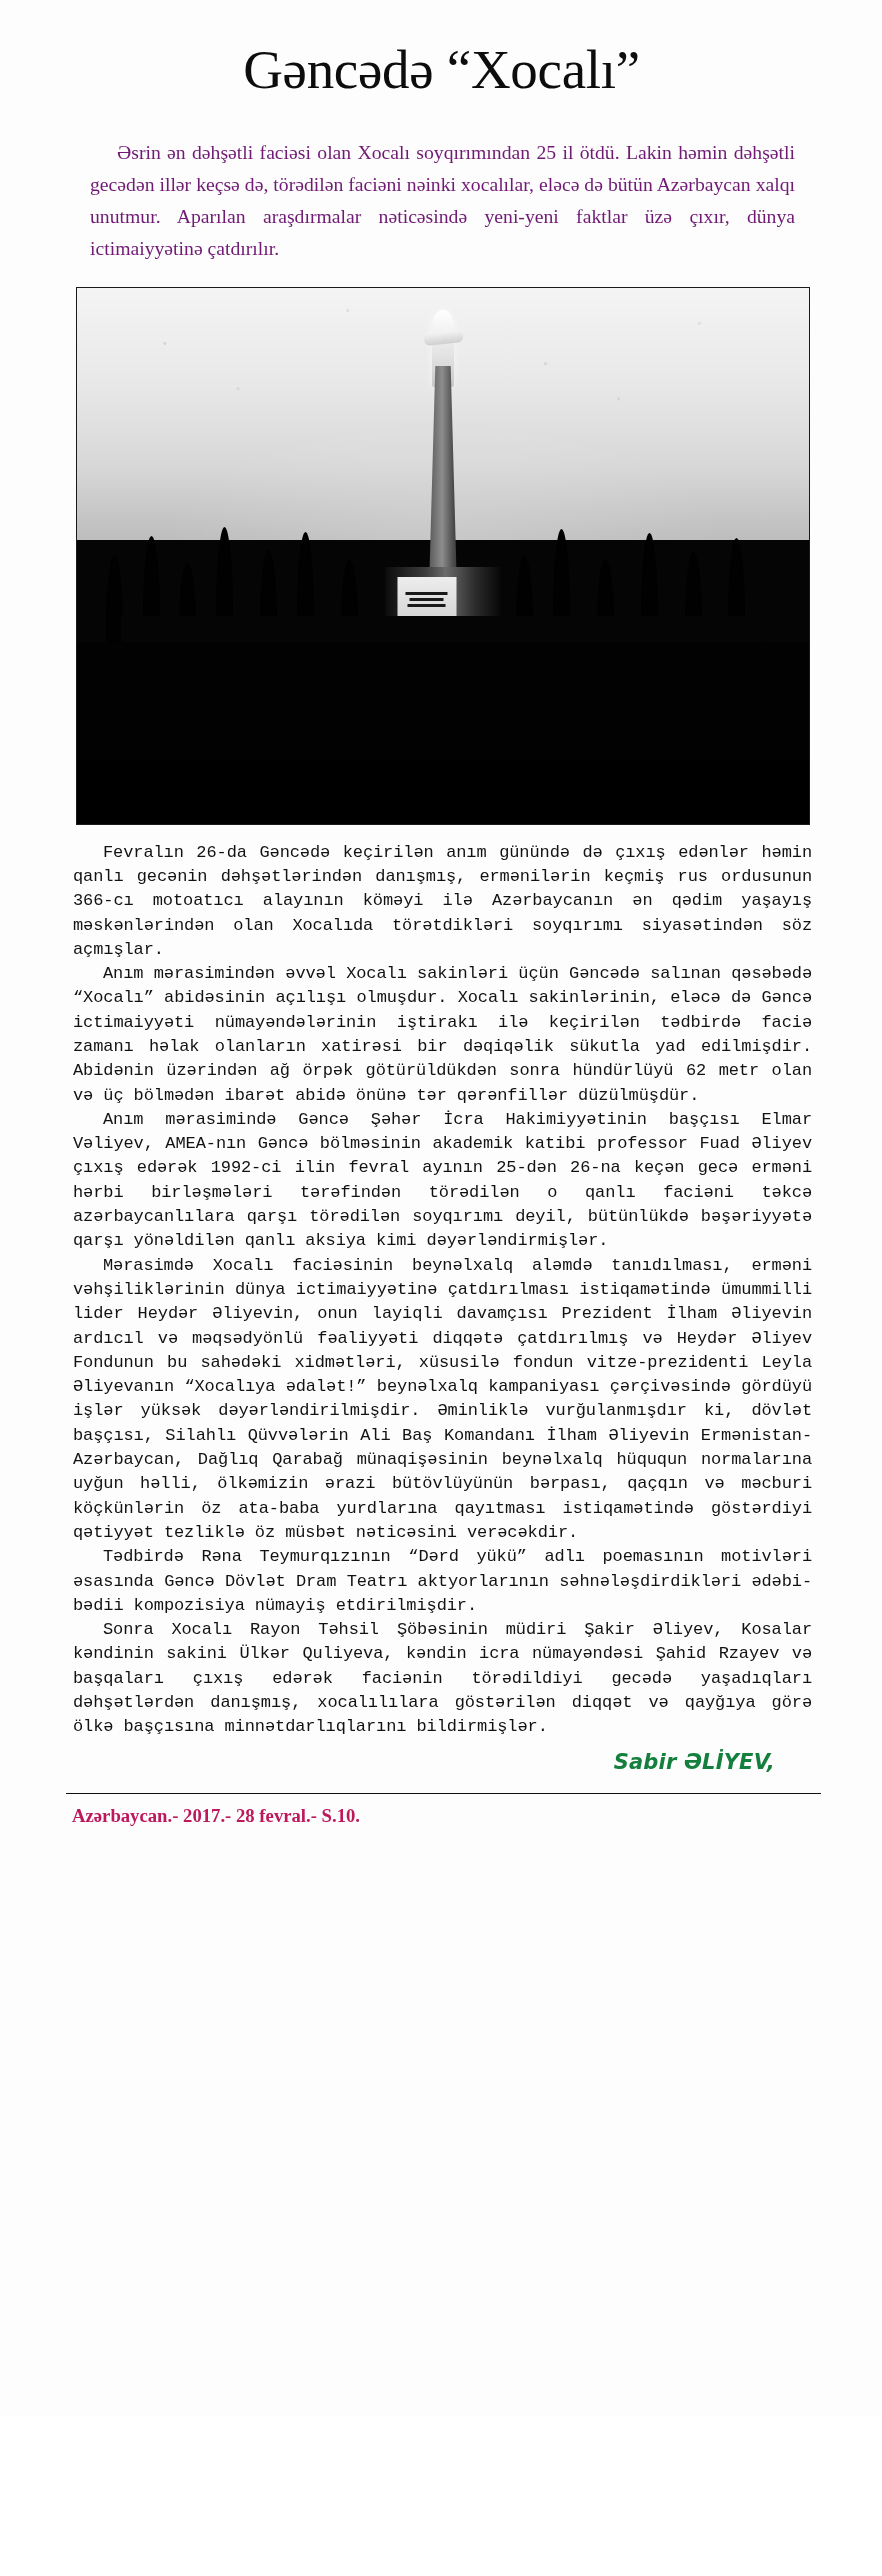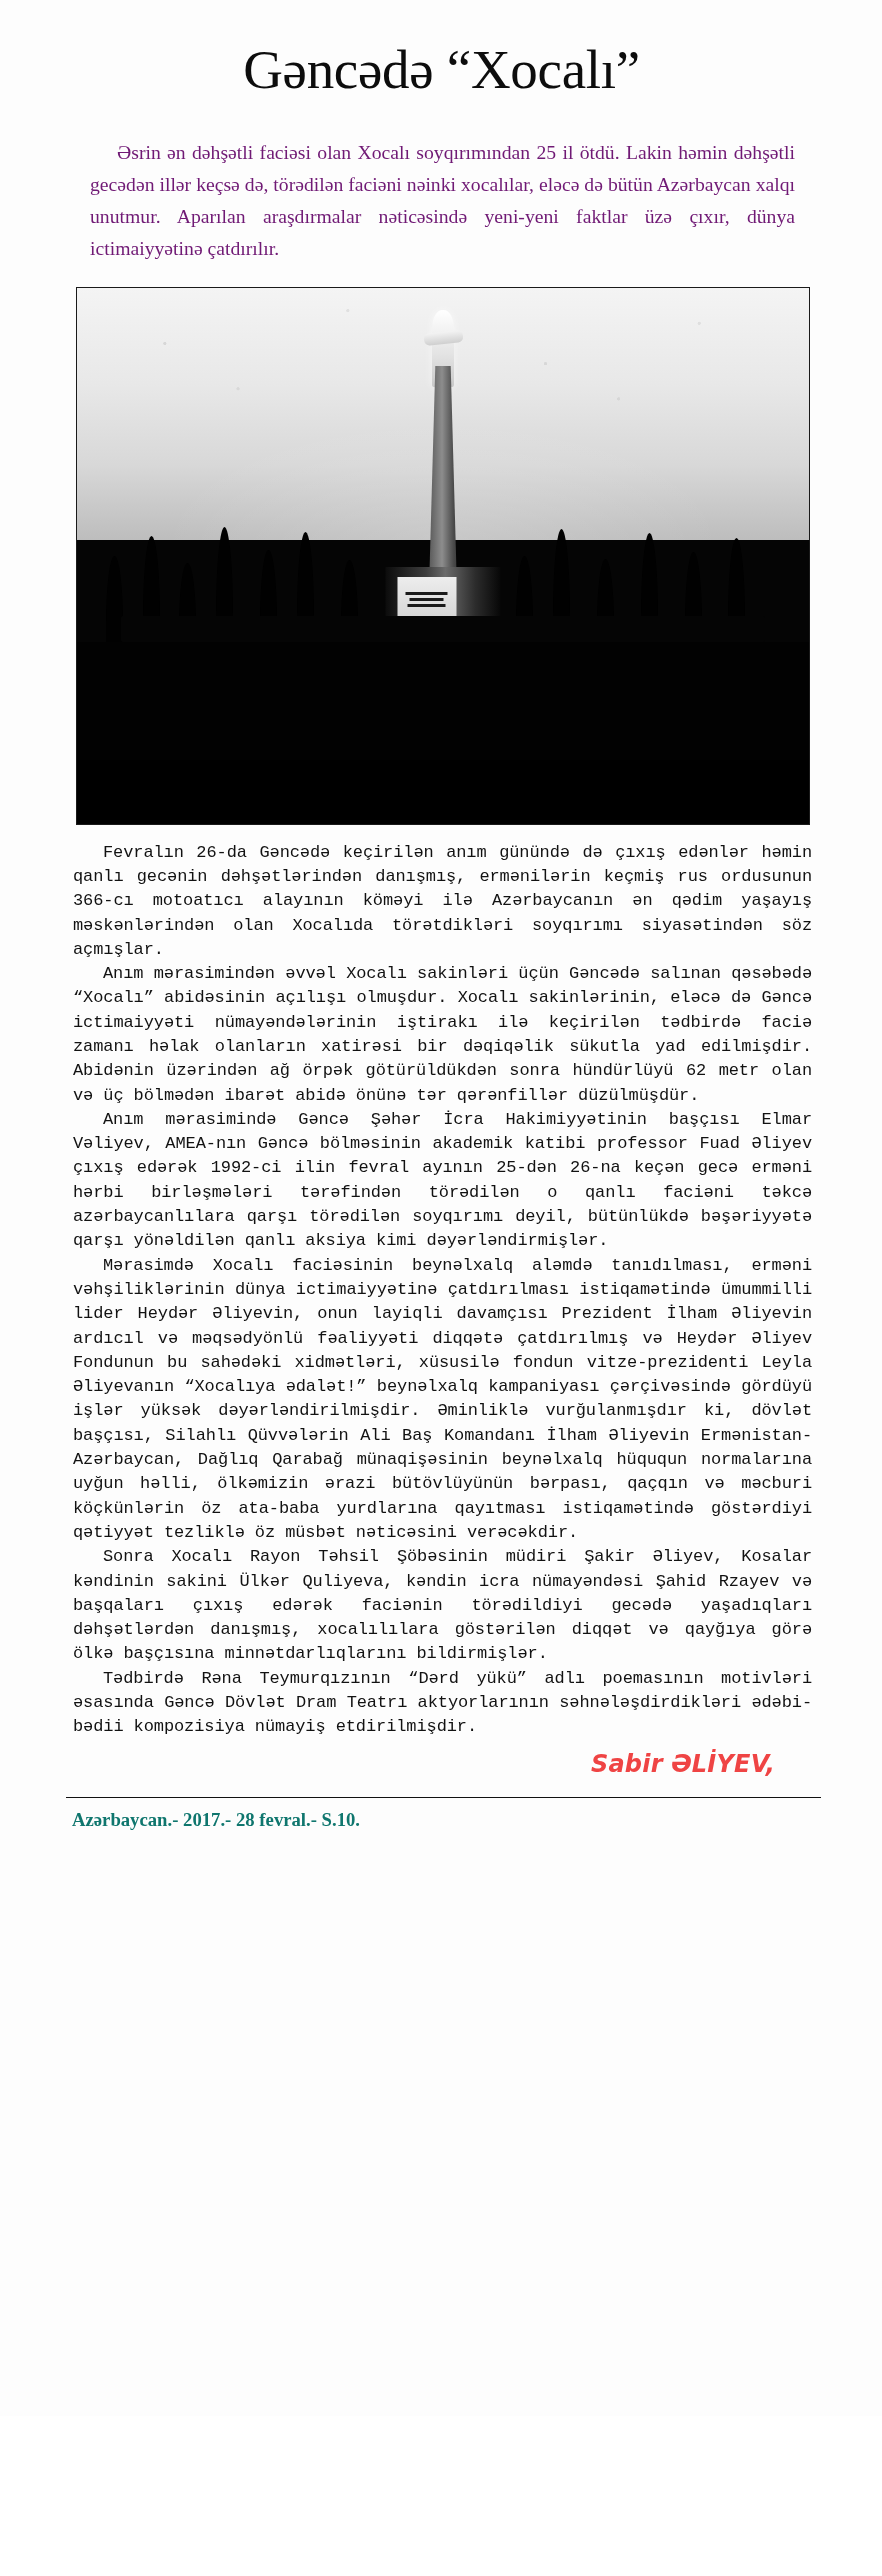"Sonra Xocalı Rayon Təhsil Şöbəsinin" p { order: before "Tədbirdə Rəna Teymurqızının “Dərd yükü”" -> after "Tədbirdə Rəna Teymurqızının “Dərd yükü”" }
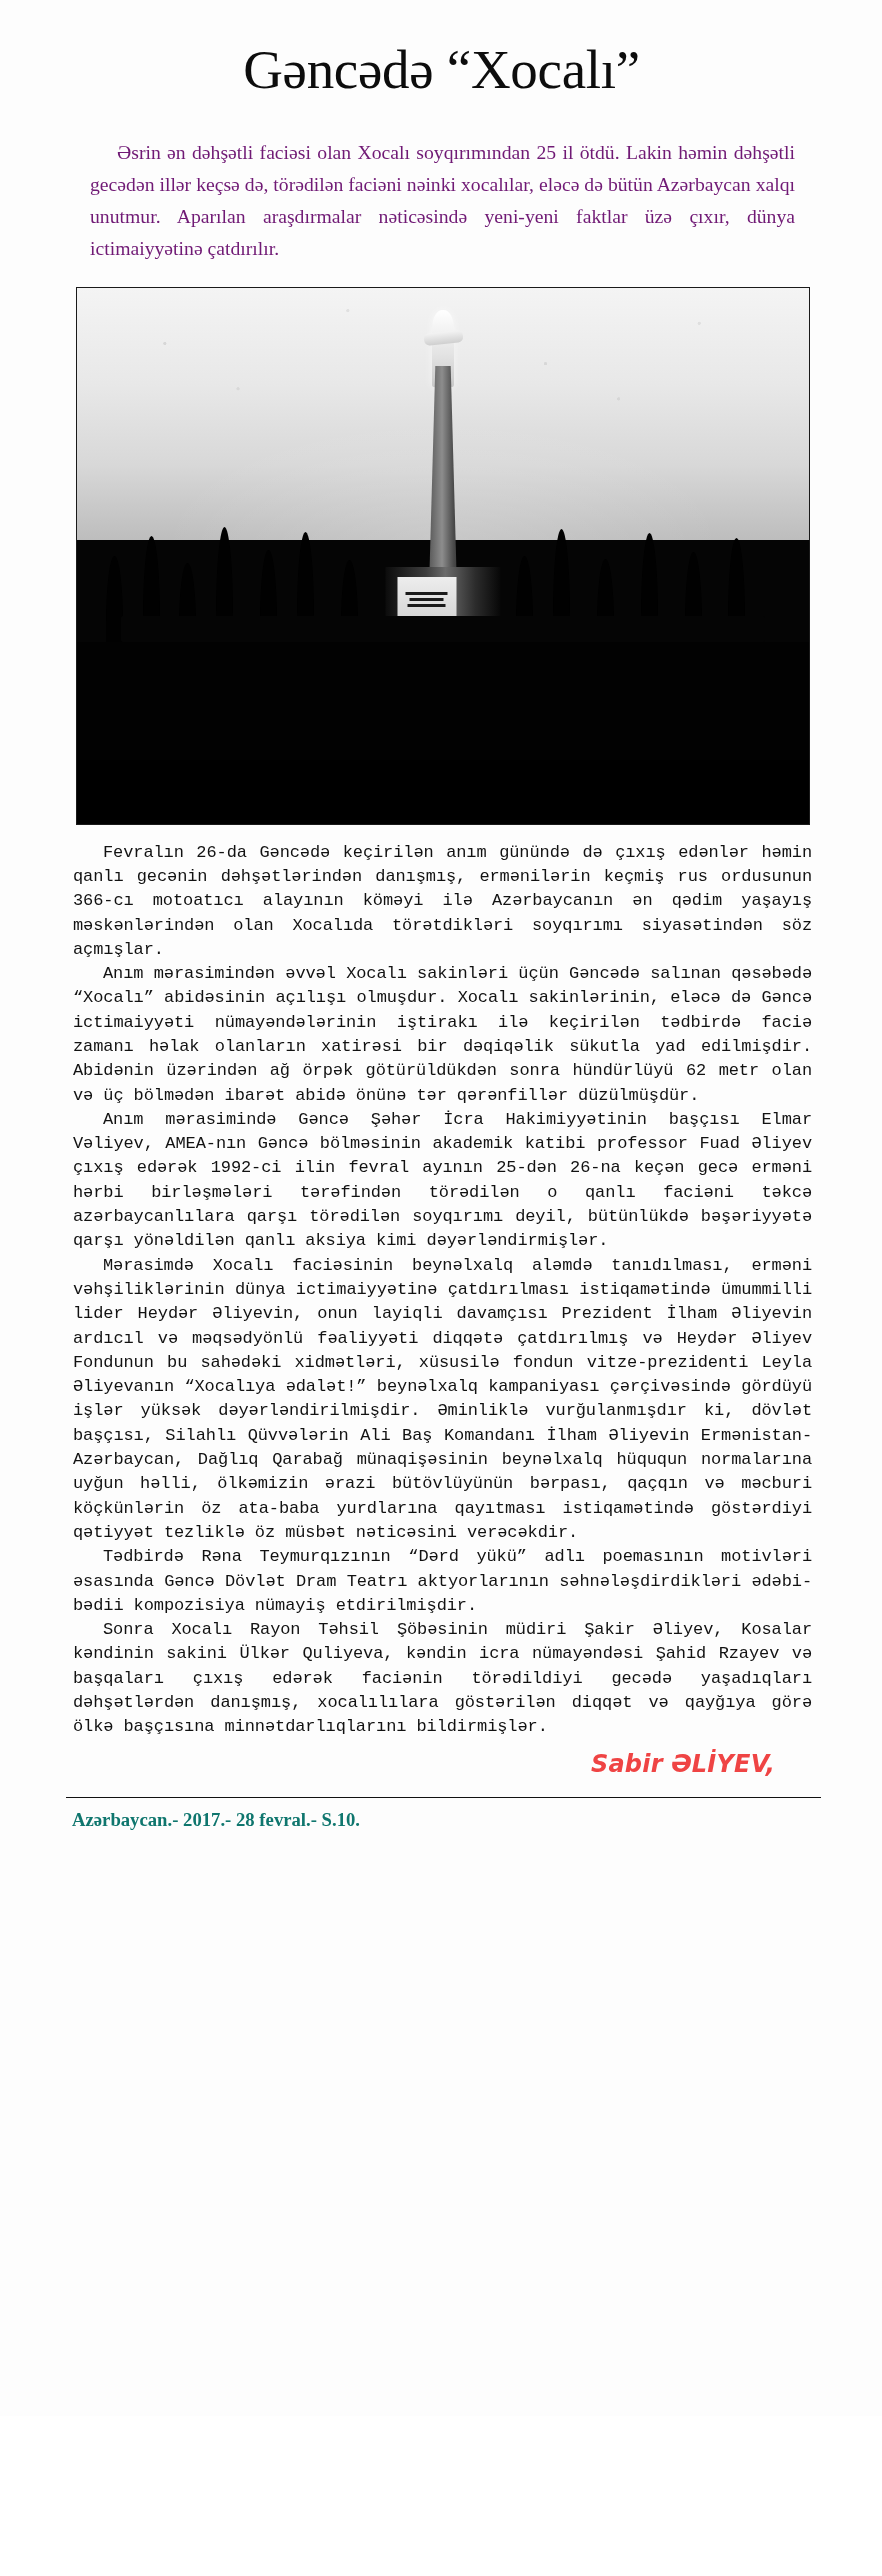"Sabir ƏLİYEV," .byline { color: #ef4444 -> #15803d; font-size: 24px -> 21px }
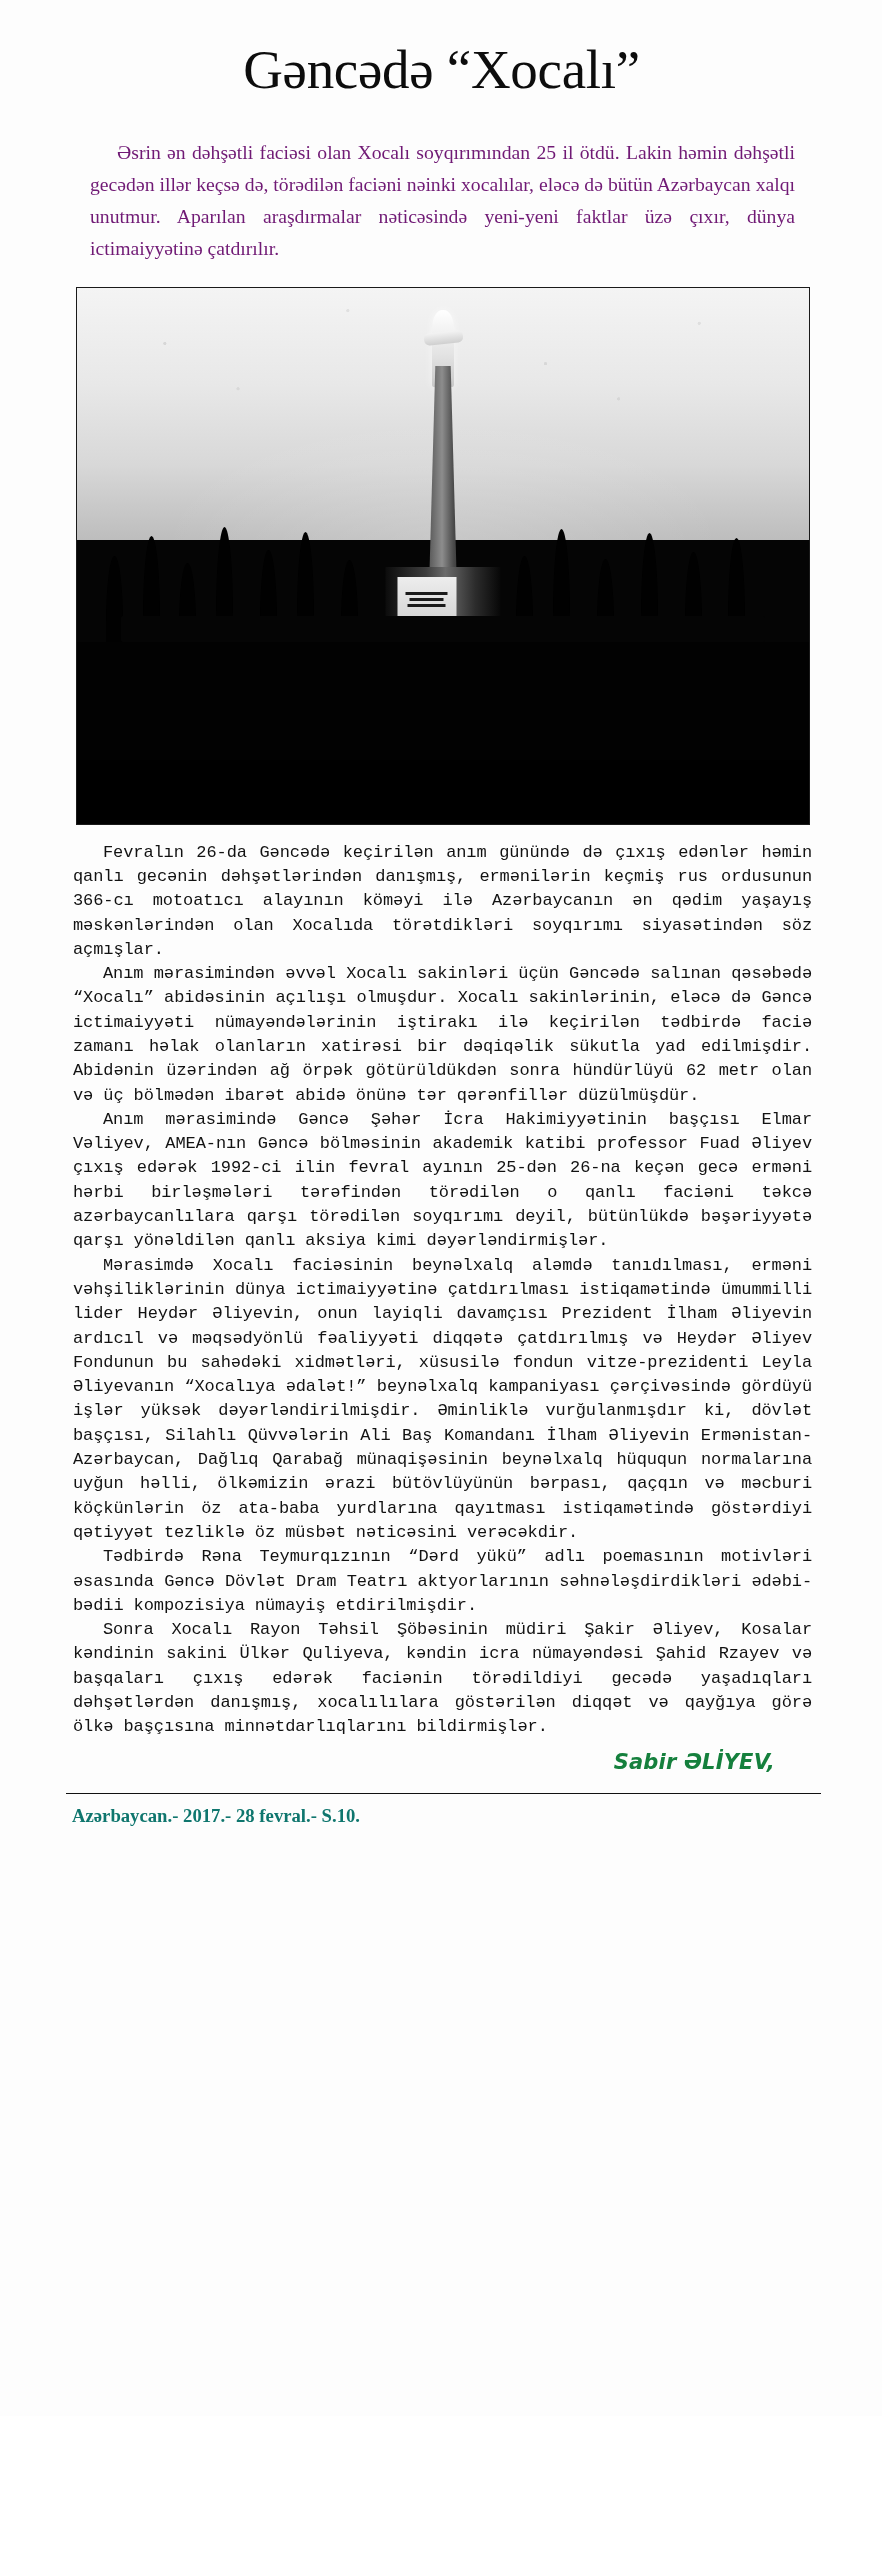"Azərbaycan.- 2017.- 28 fevral.- S.10." .source { color: #0f766e -> #be185d }
